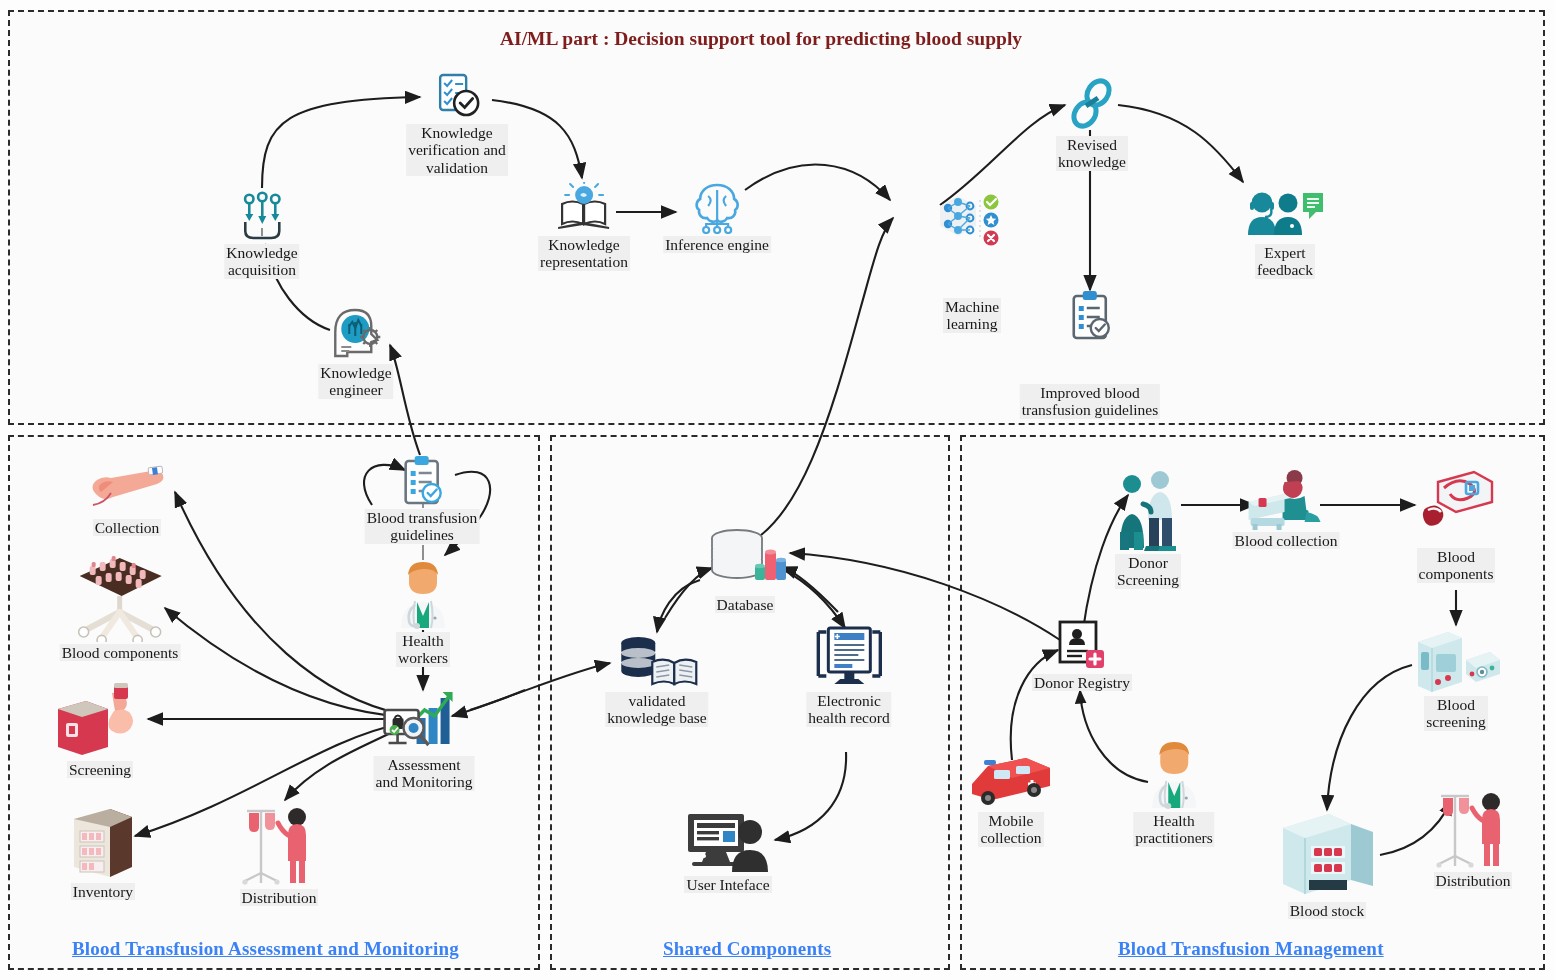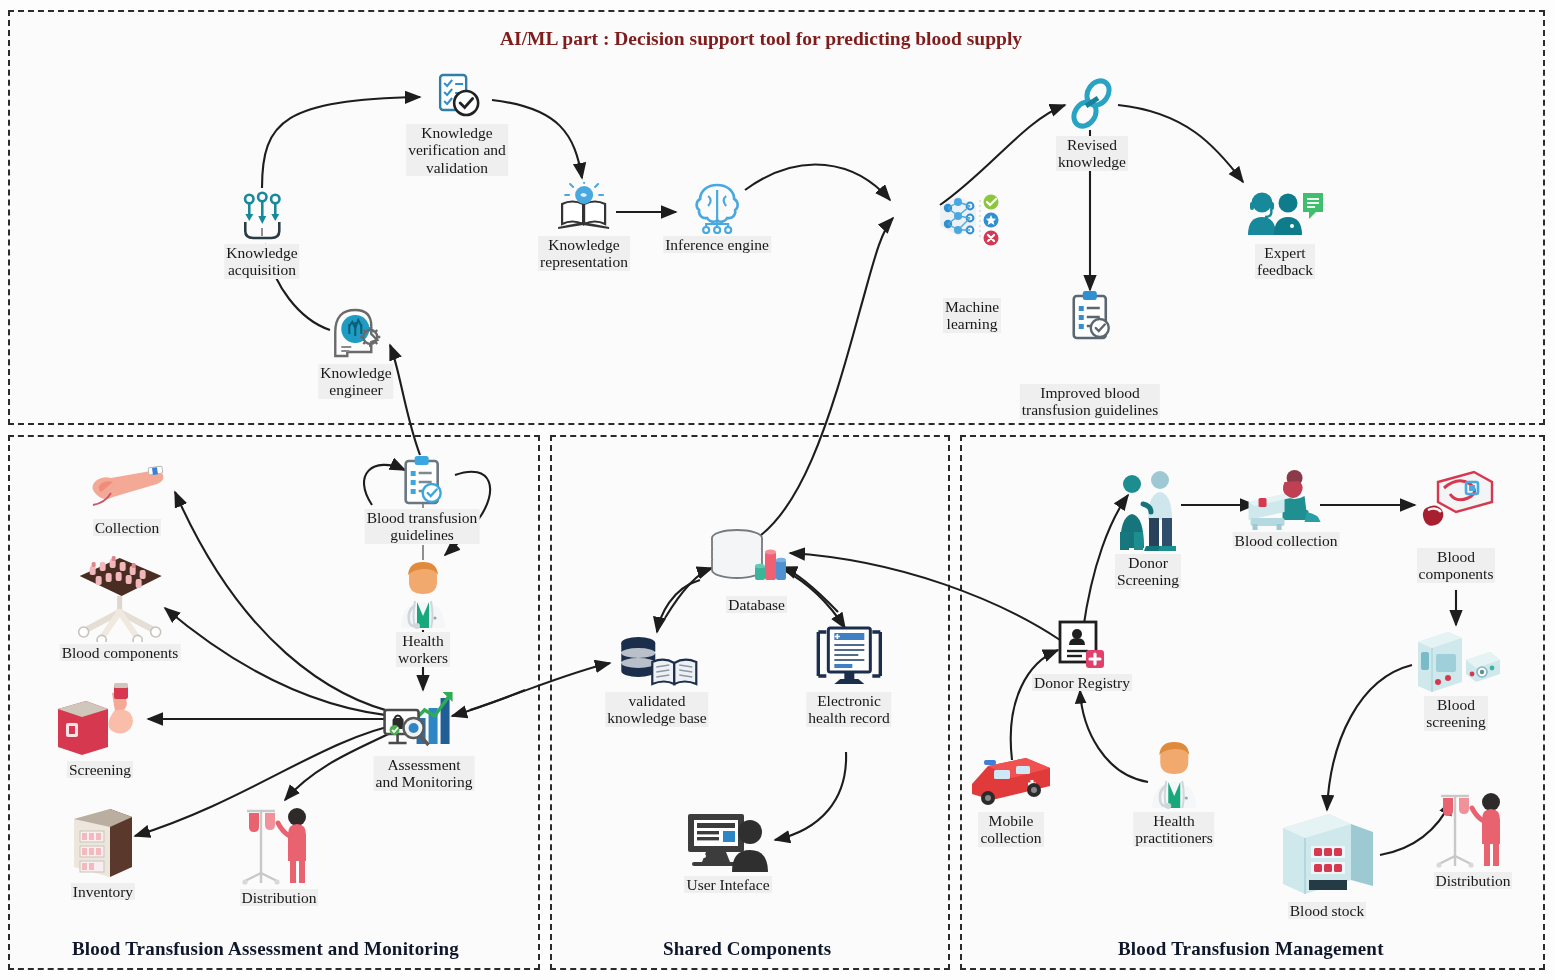"Database" div.node { align-items: flex-end -> none }
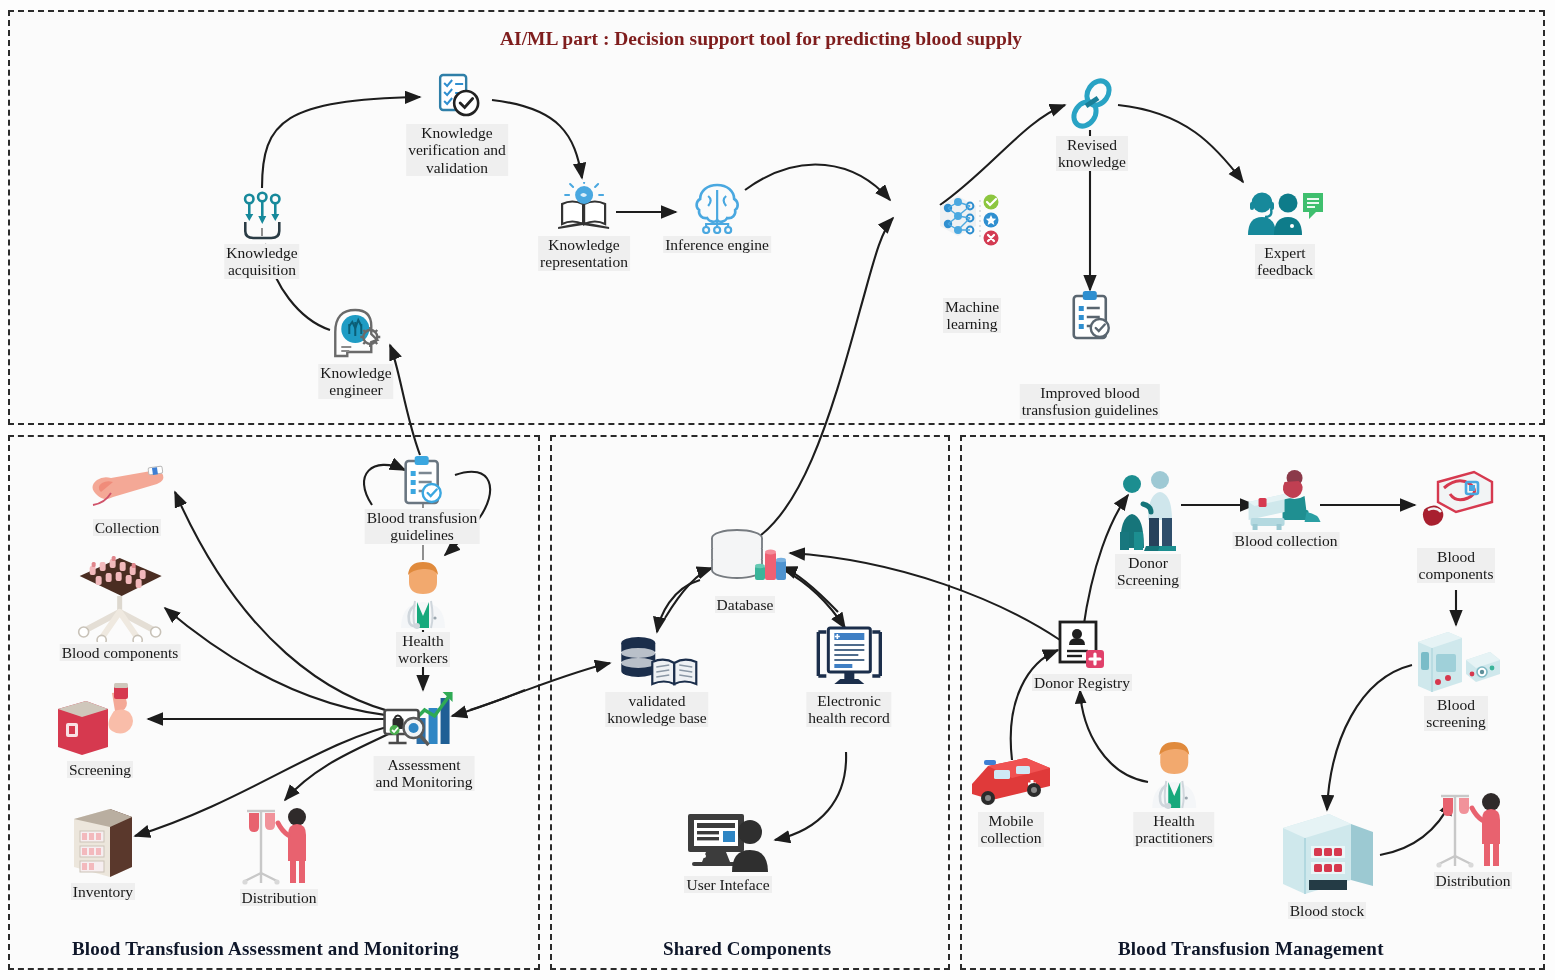"Blood Transfusion Assessment and" .panel-title { color: #0f172a -> #3b82f6; text-decoration: none -> underline }
